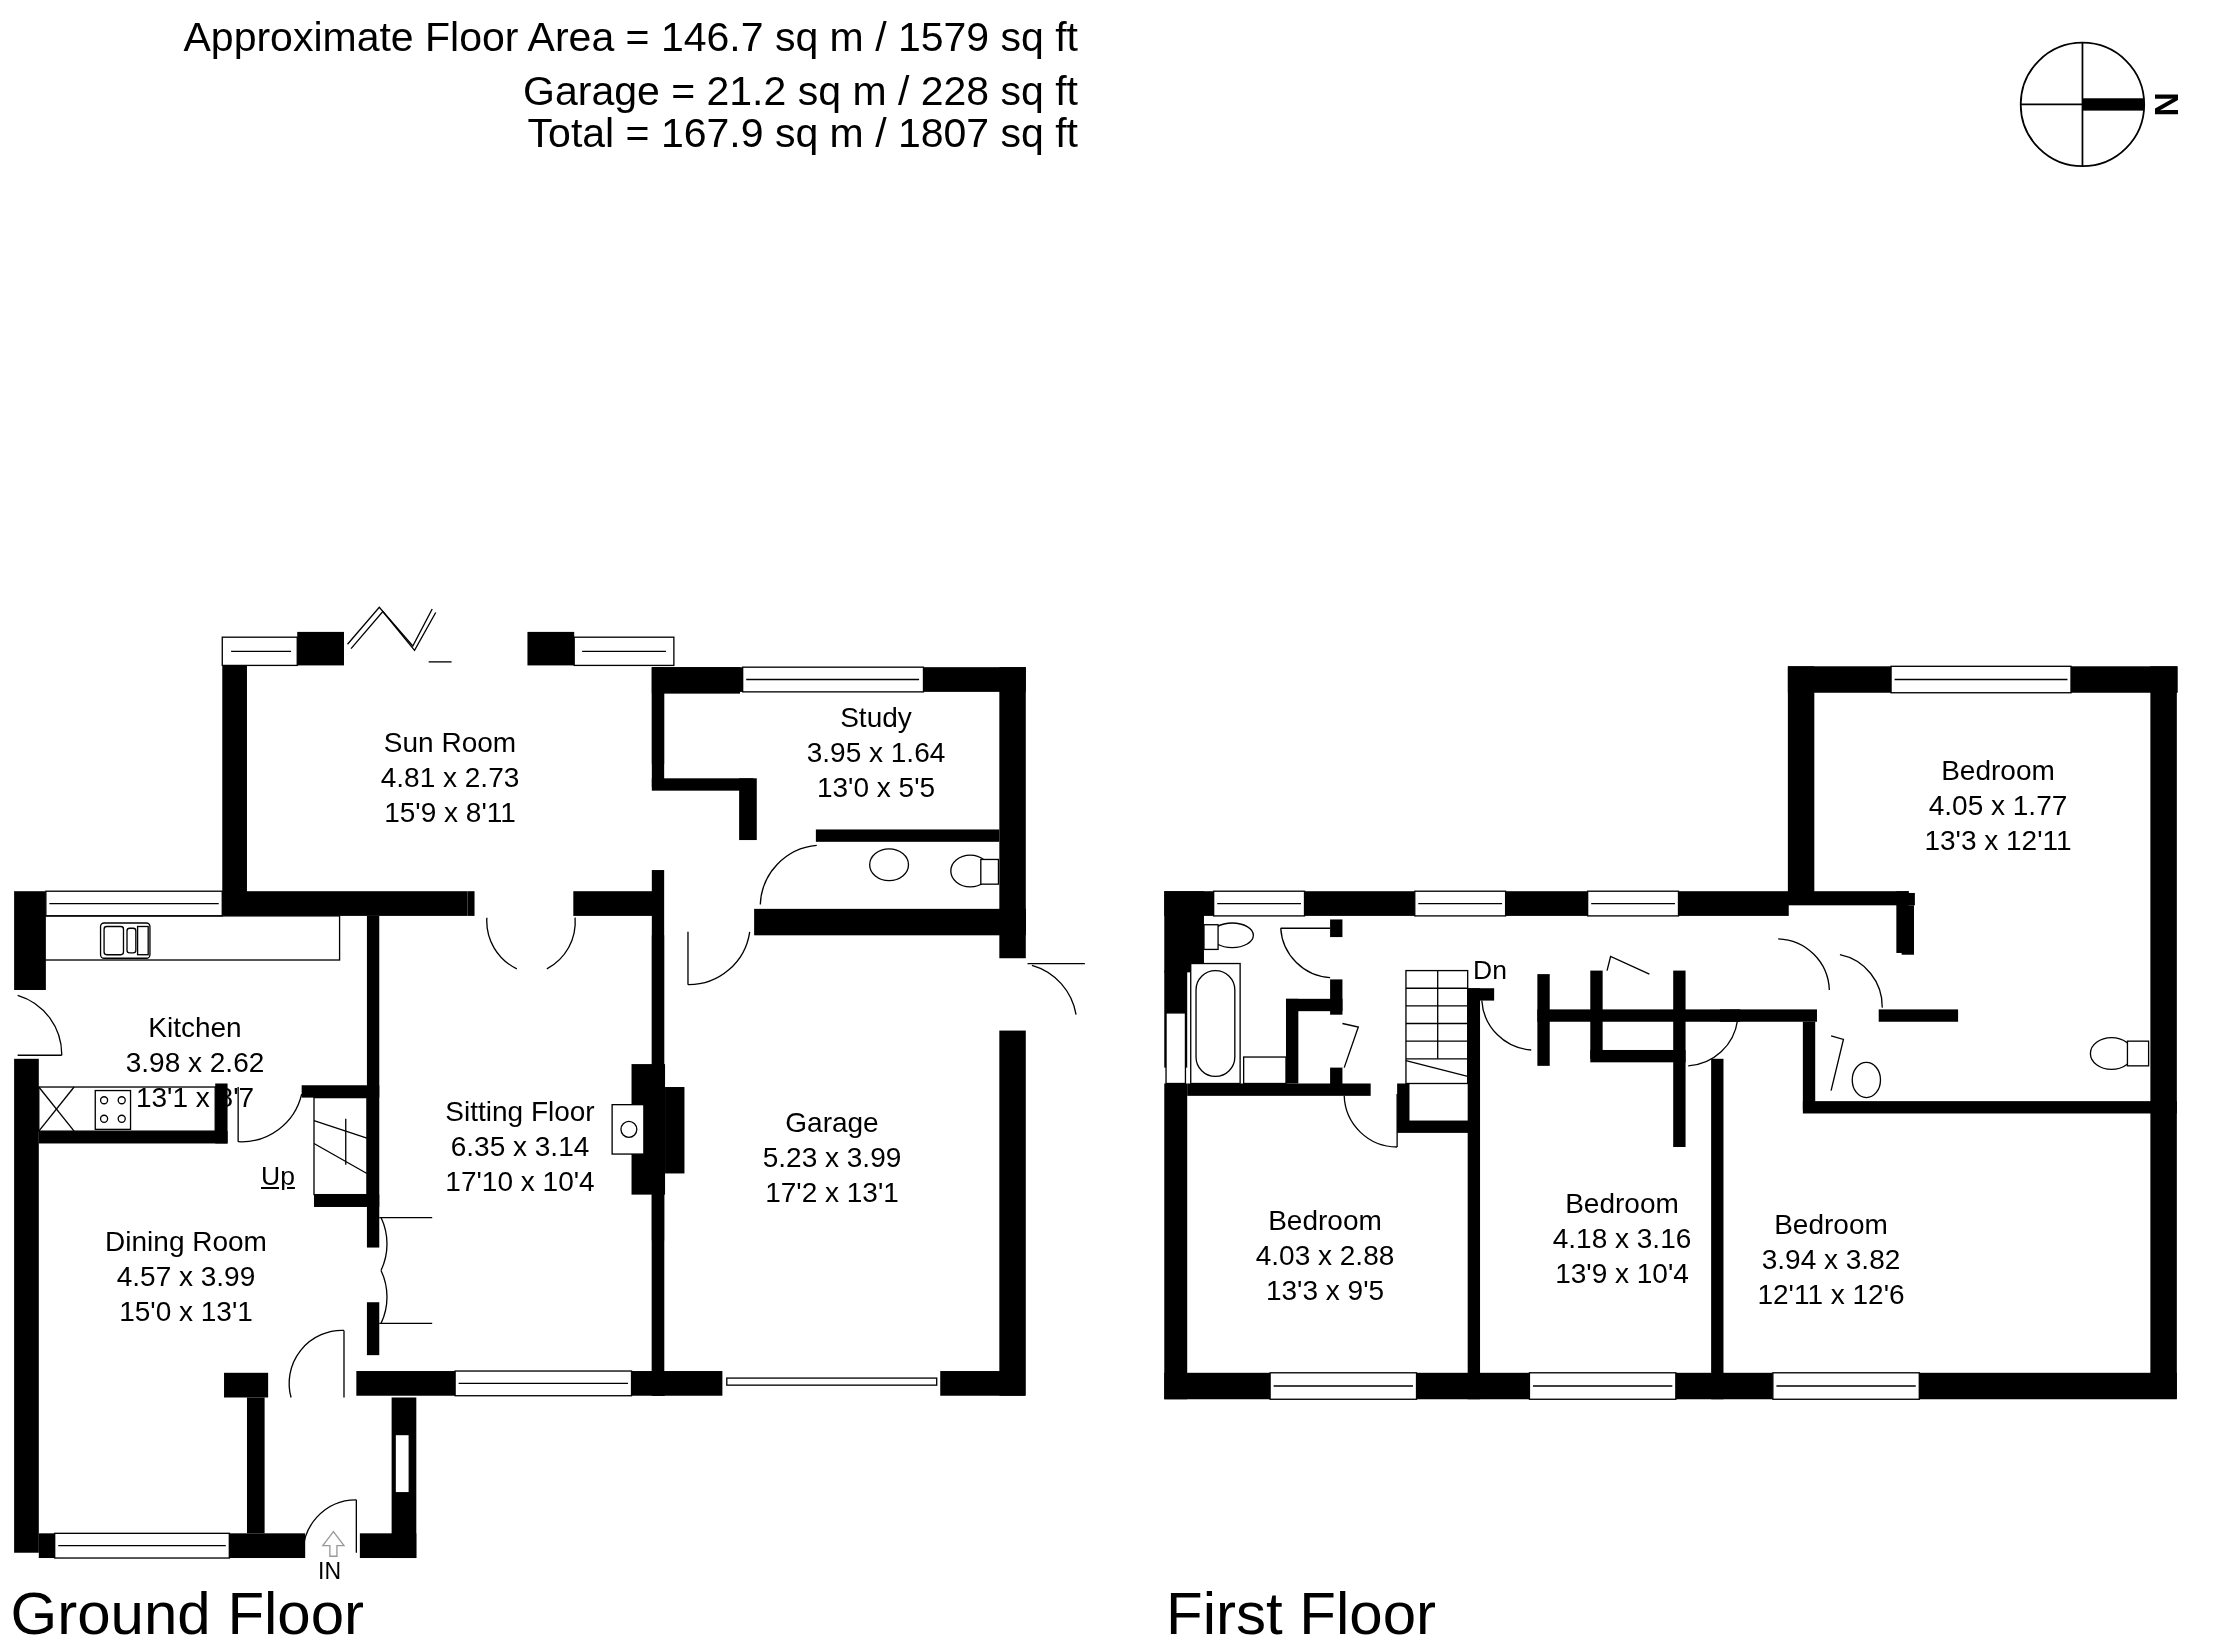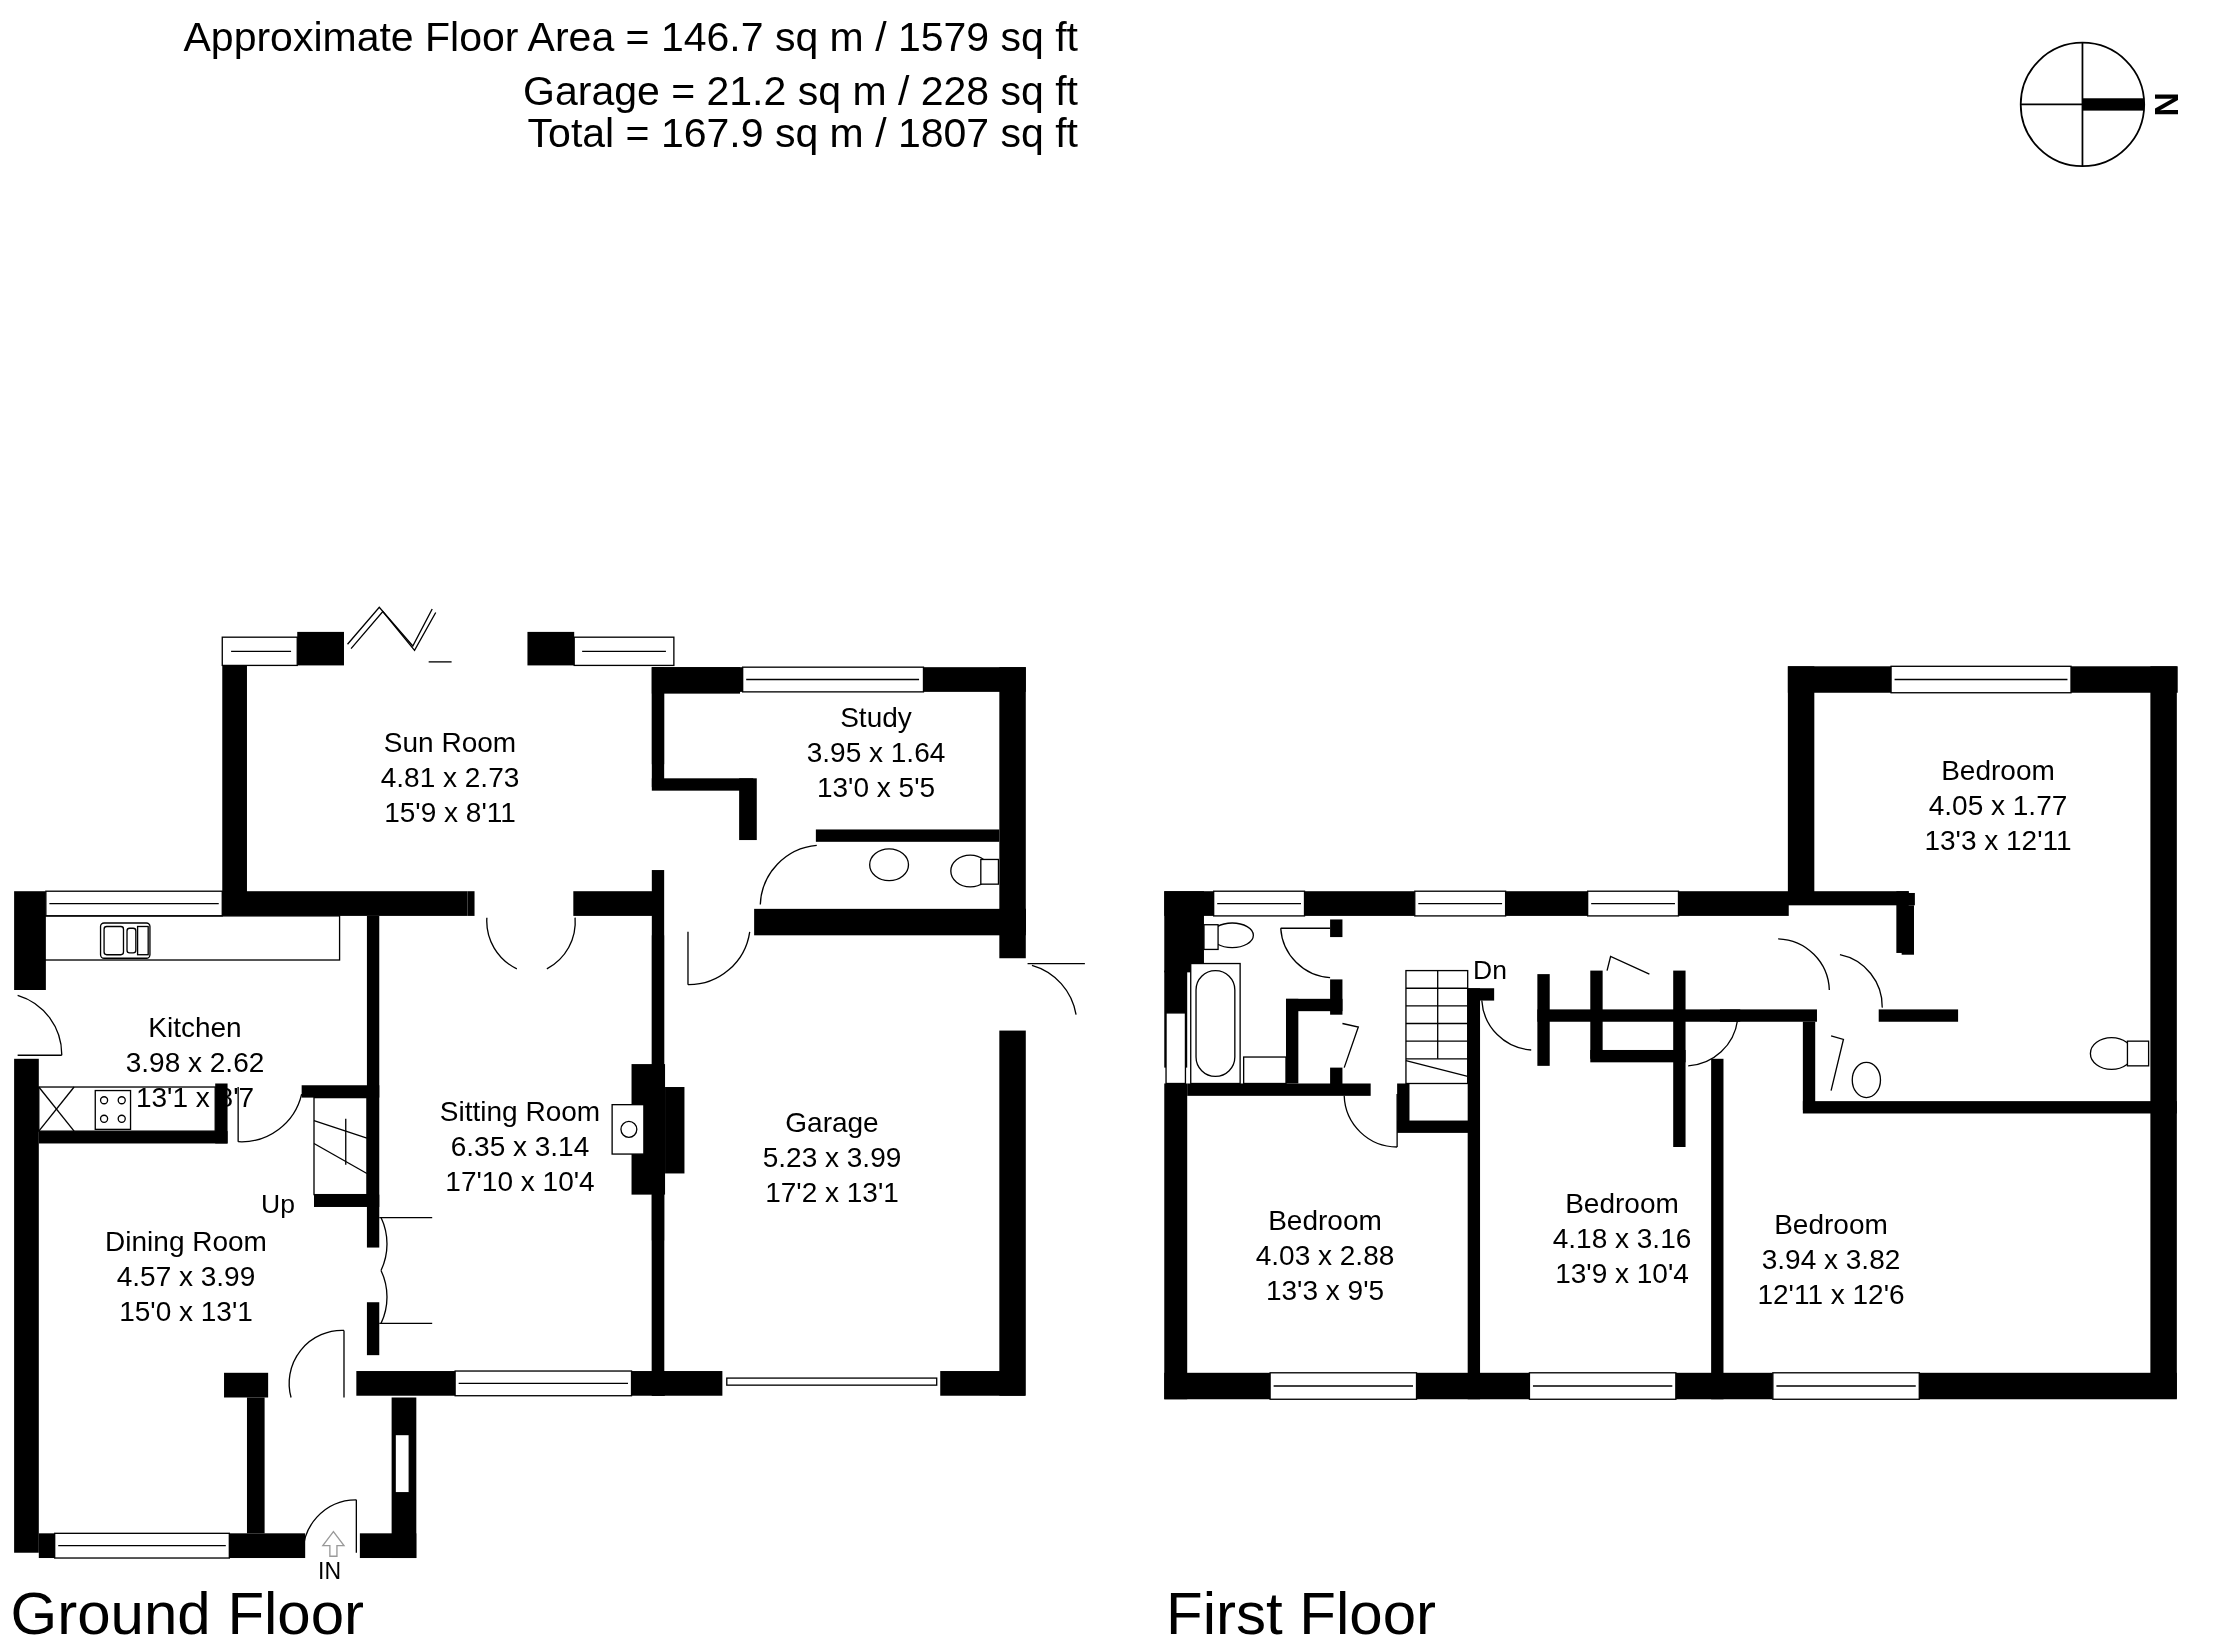"Sitting Room" div { text: Room -> Floor }
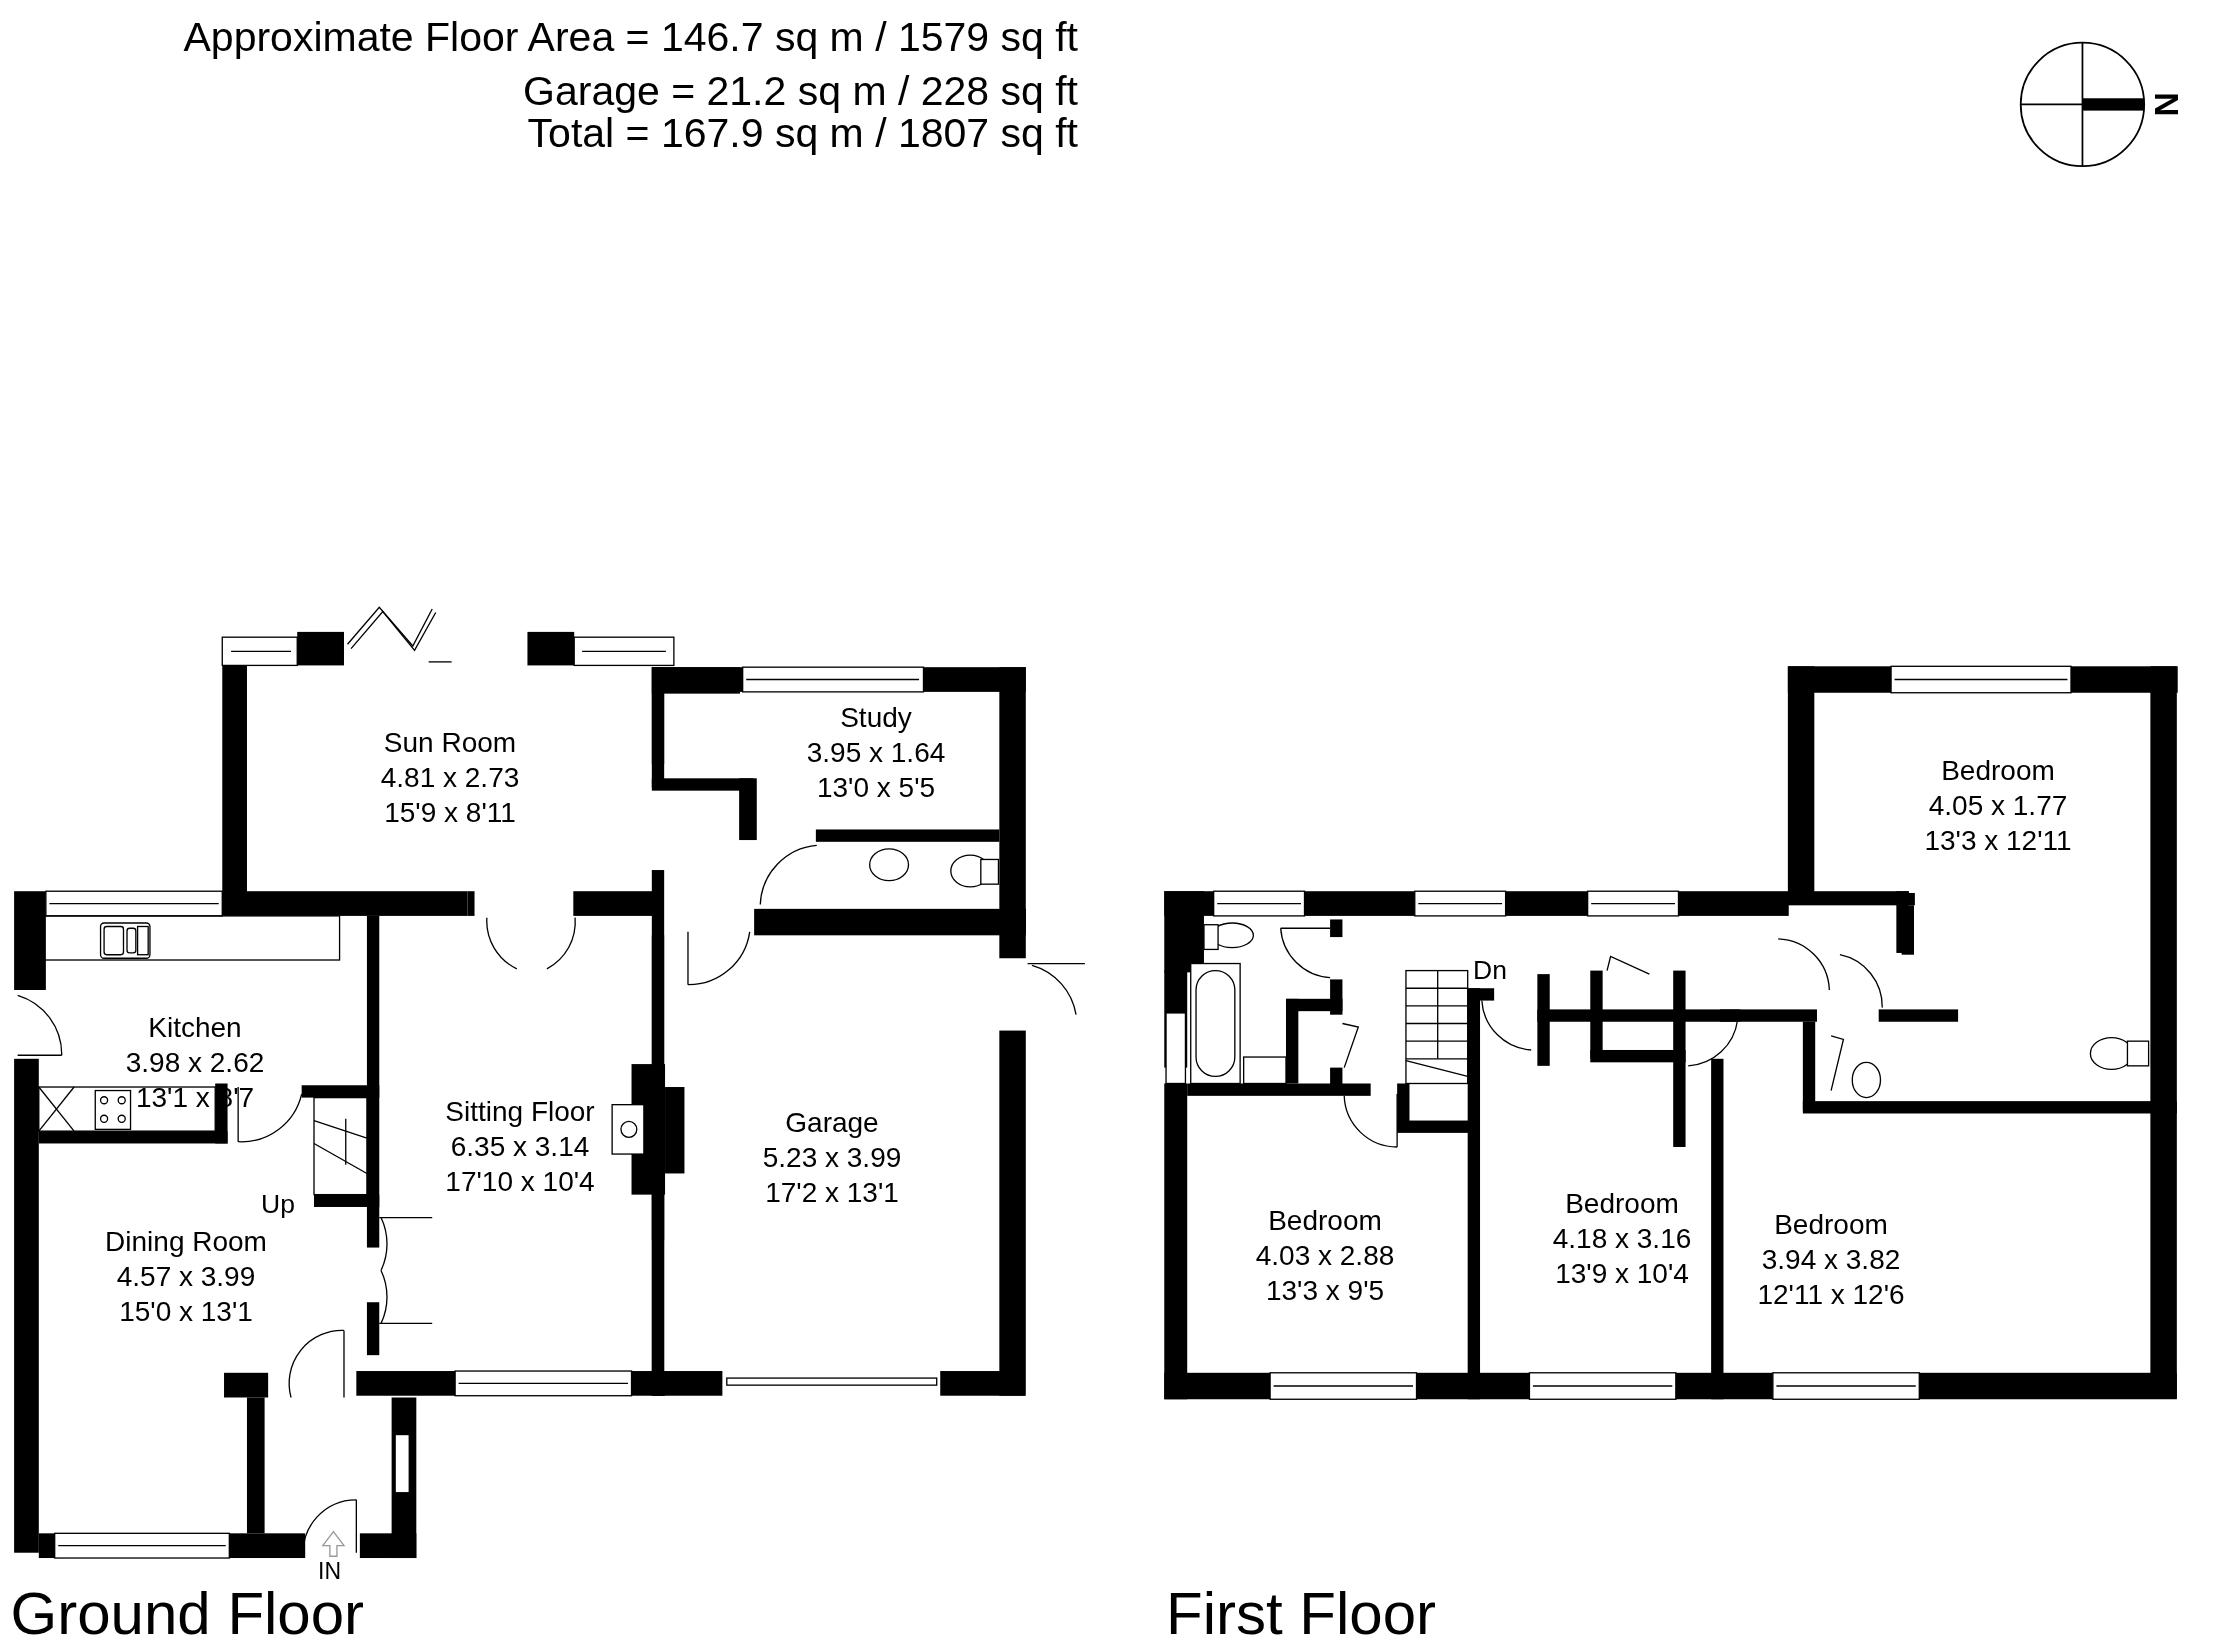"Up" div.small { text-decoration: none -> underline; top: 1189px -> 1161px }
